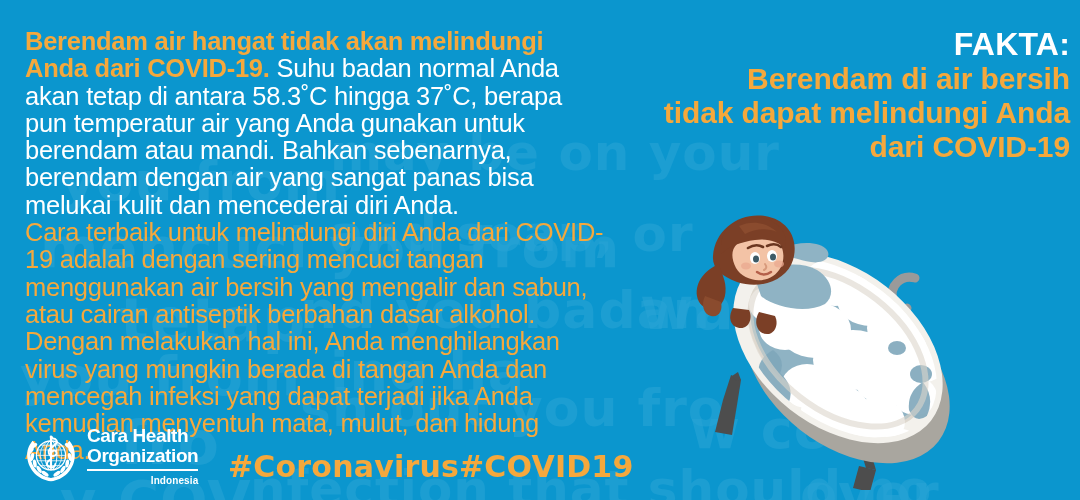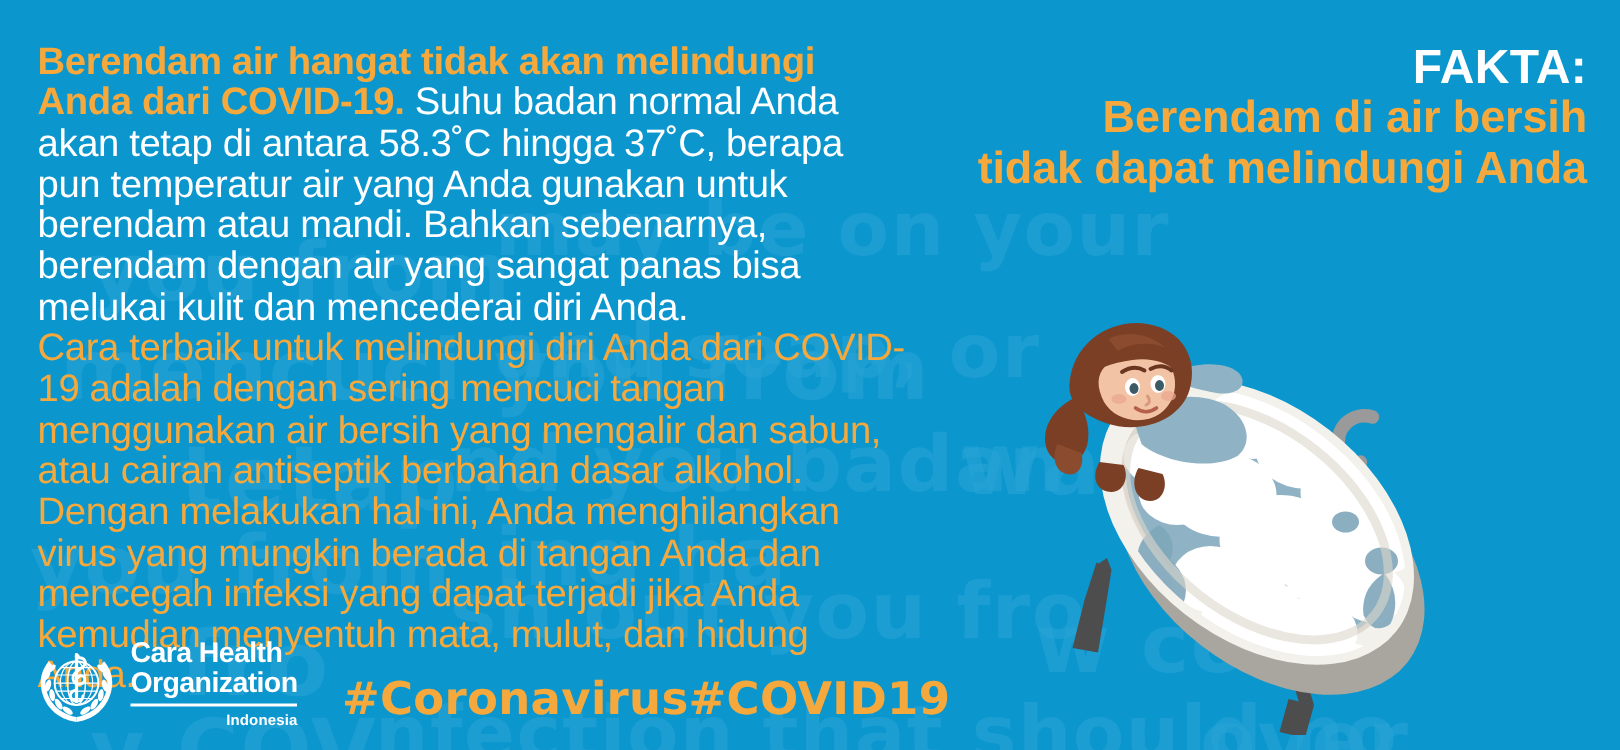"FAKTA:" .headline { right: 22px -> 10px }
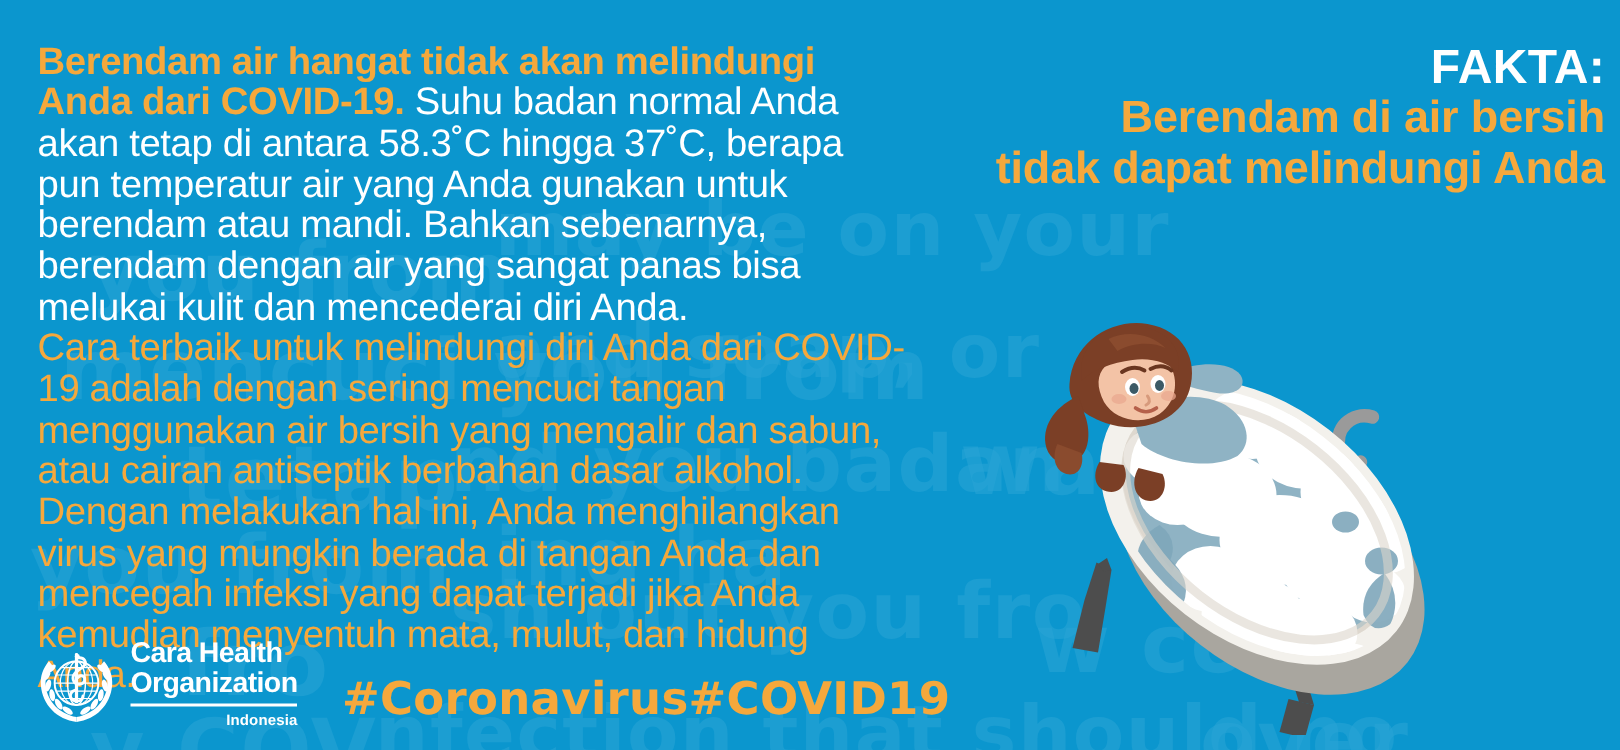"dari COVID-19" span.sub { html: none -> <span>dari COVID-19</span> }
